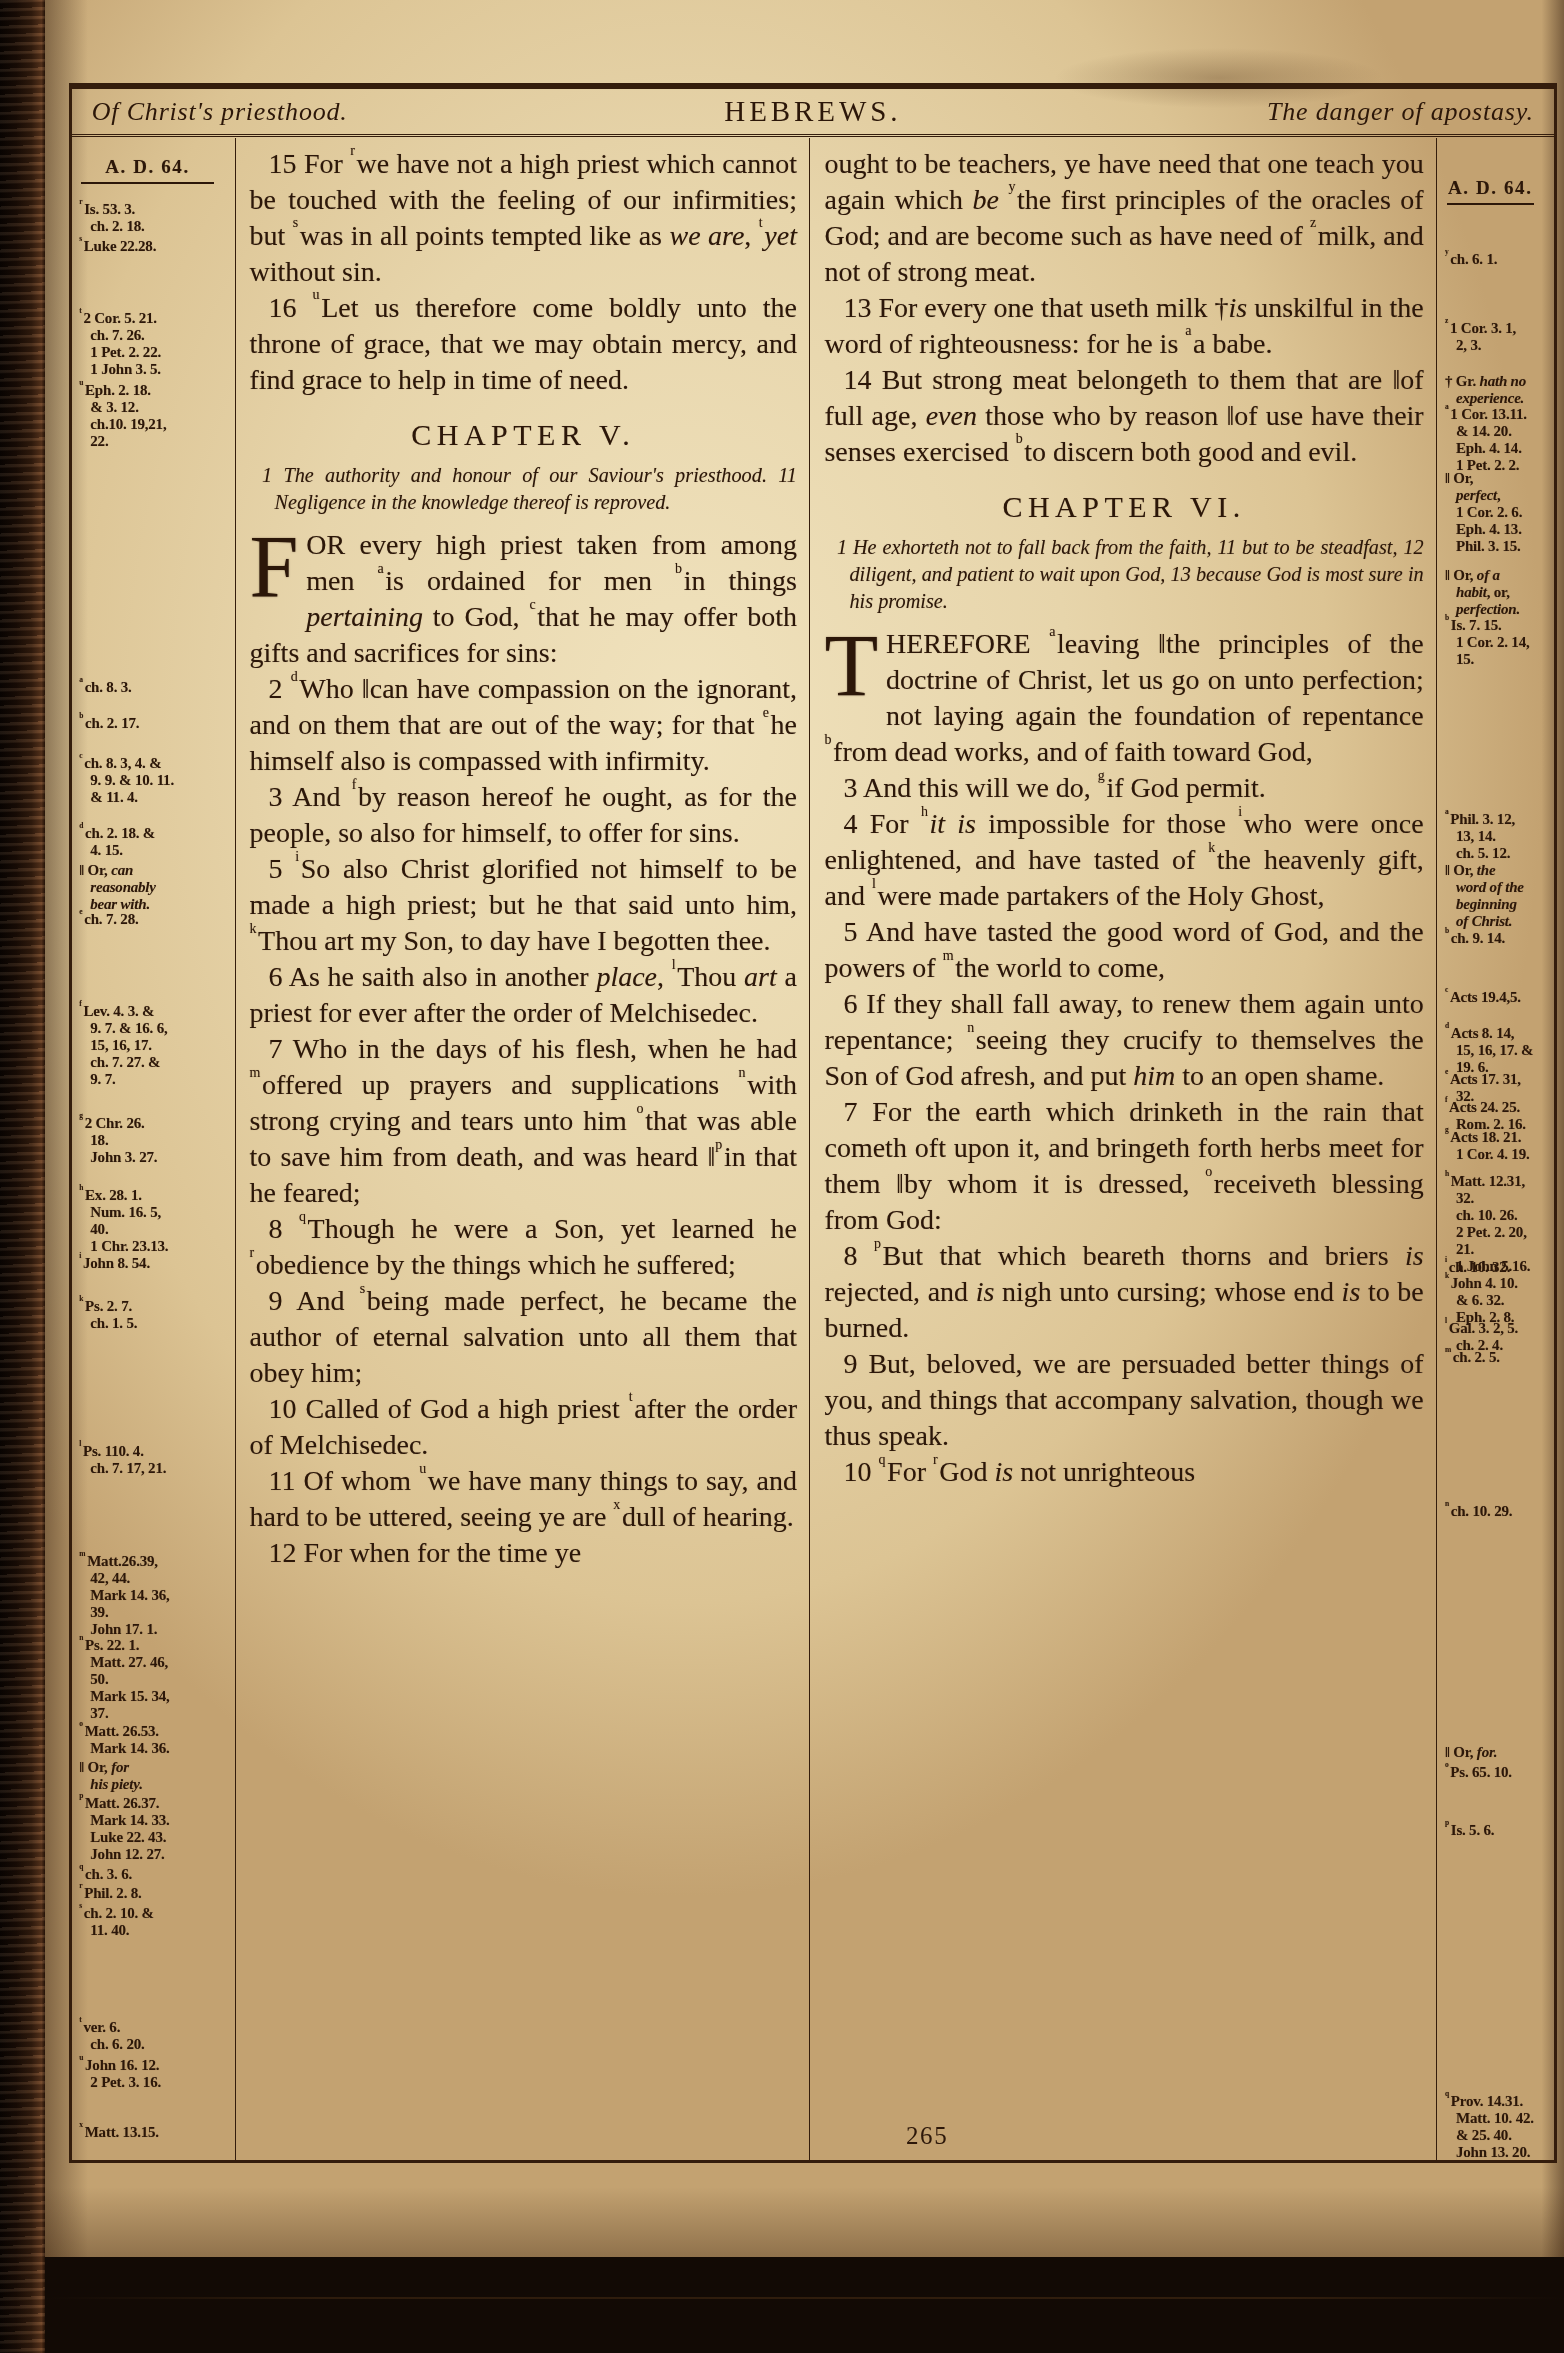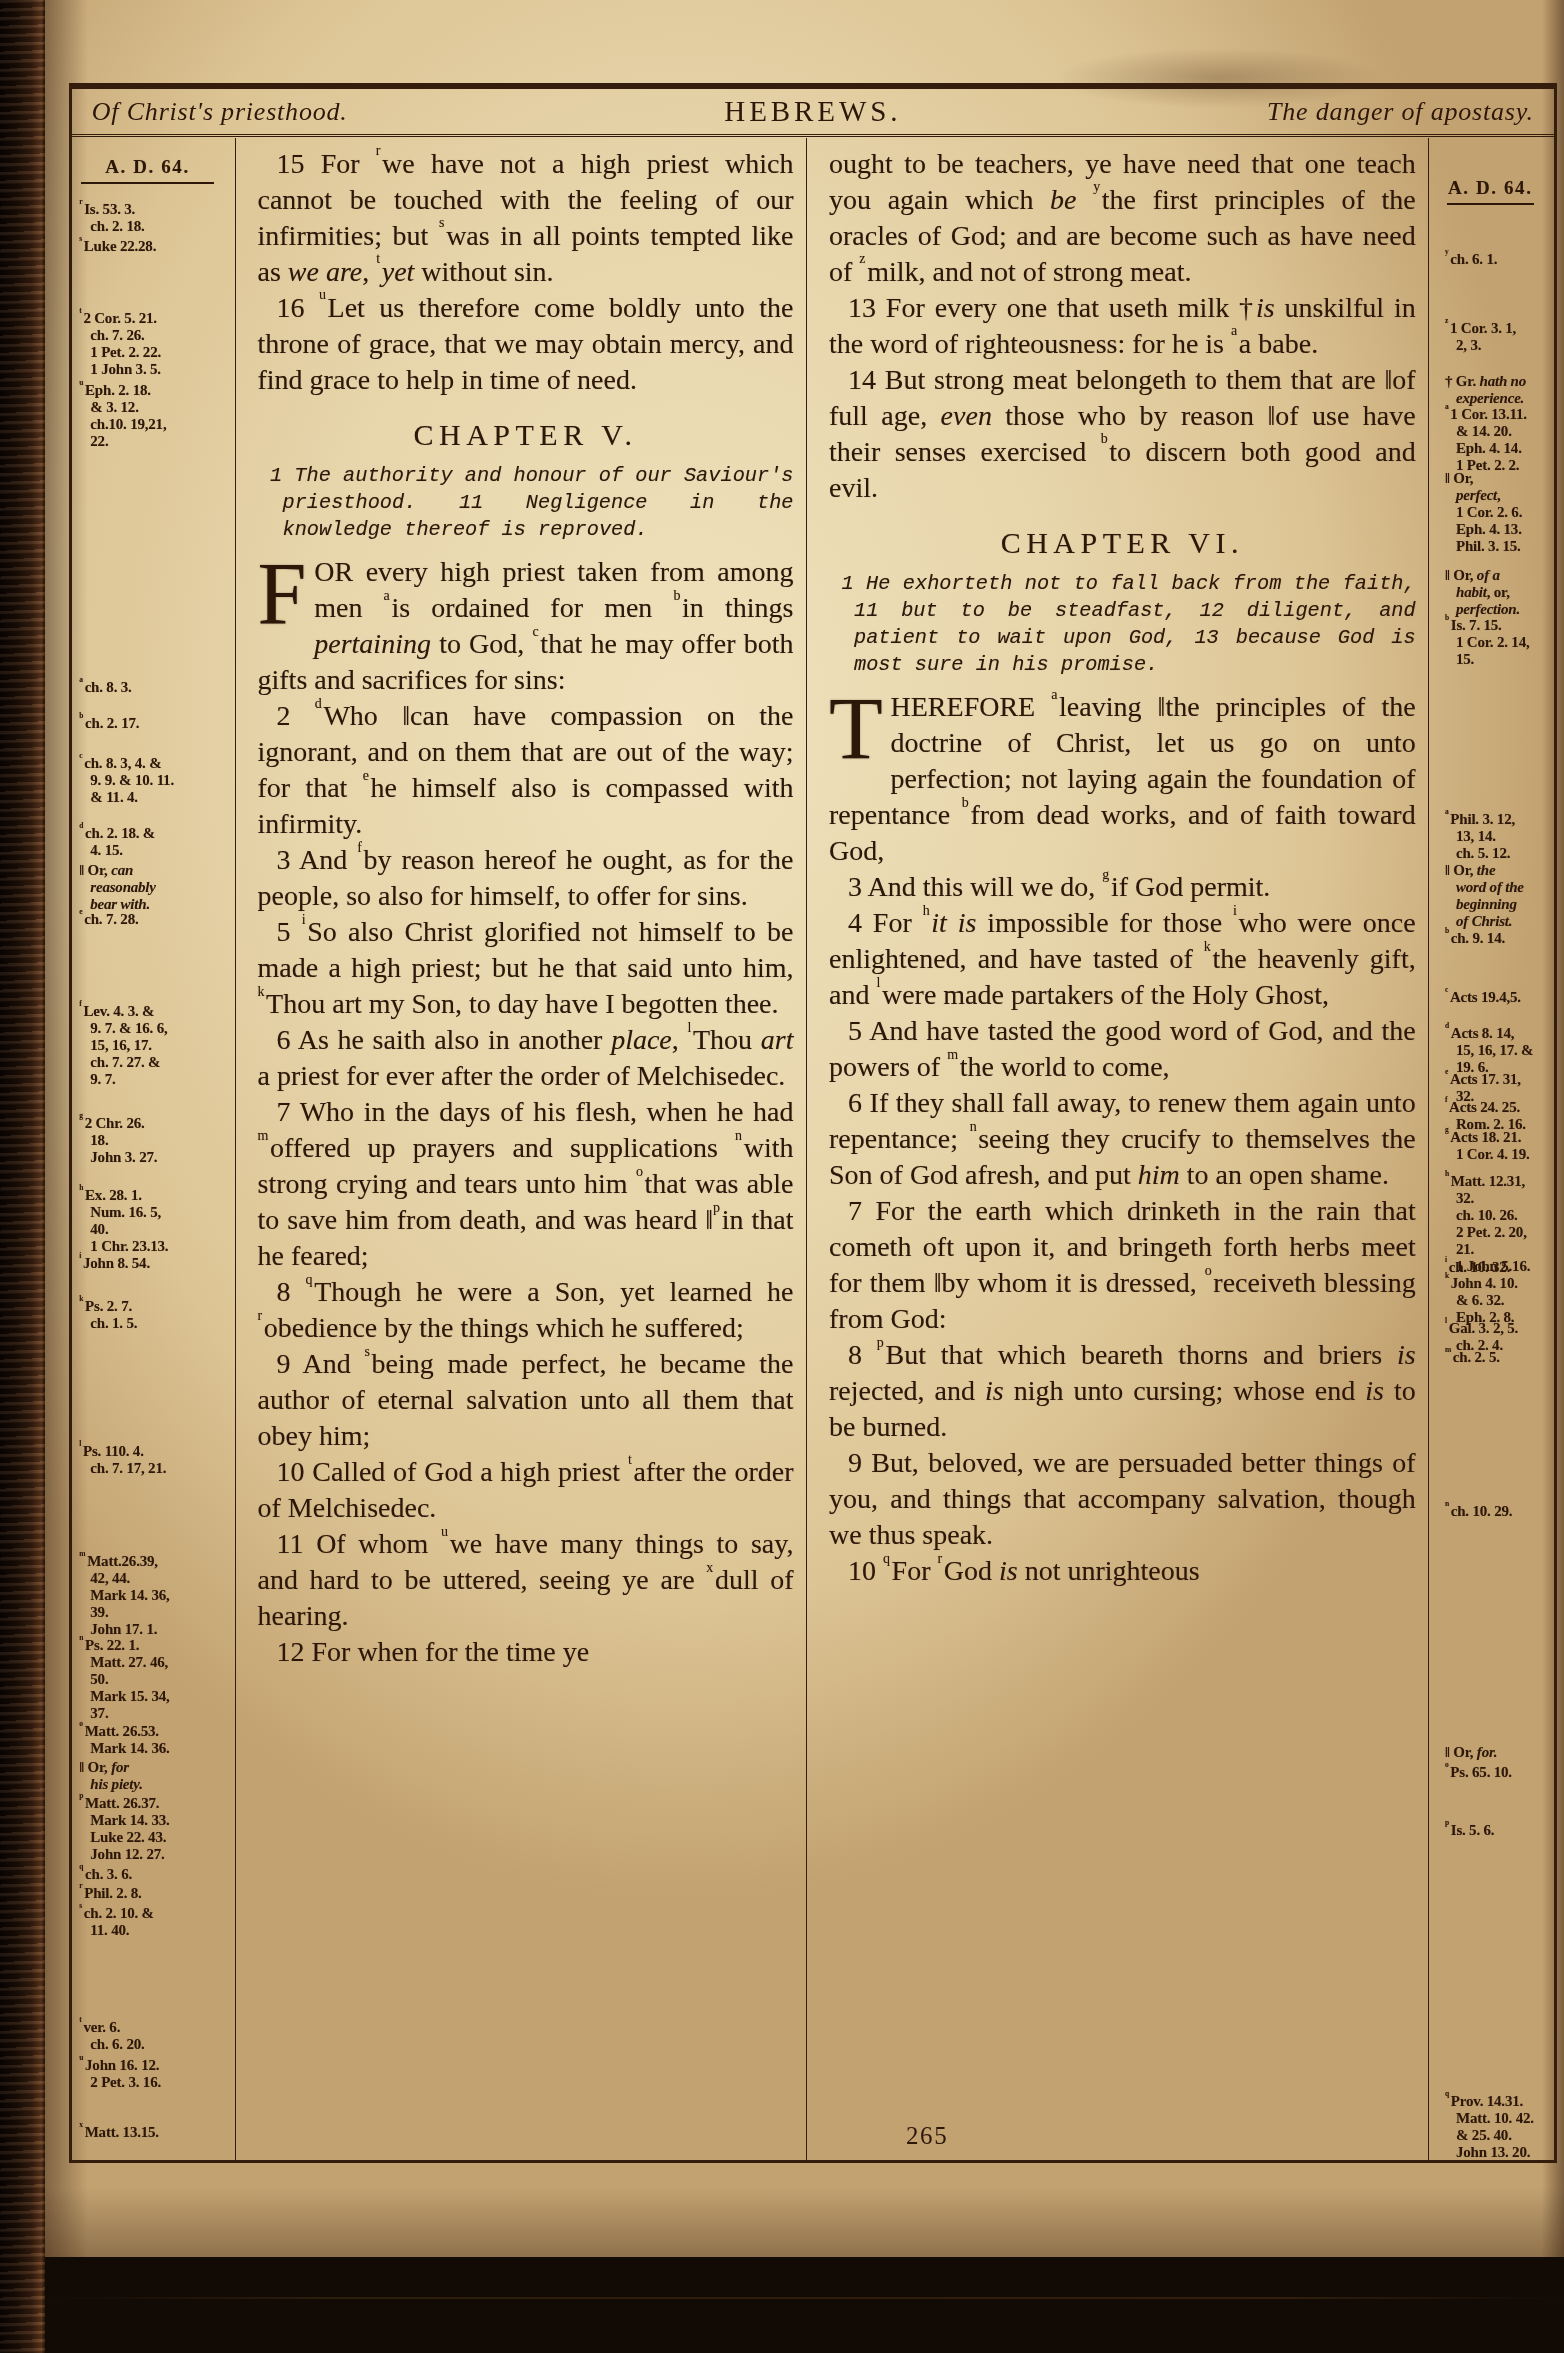"A. D. 64." .cols { gap: 8px -> none }
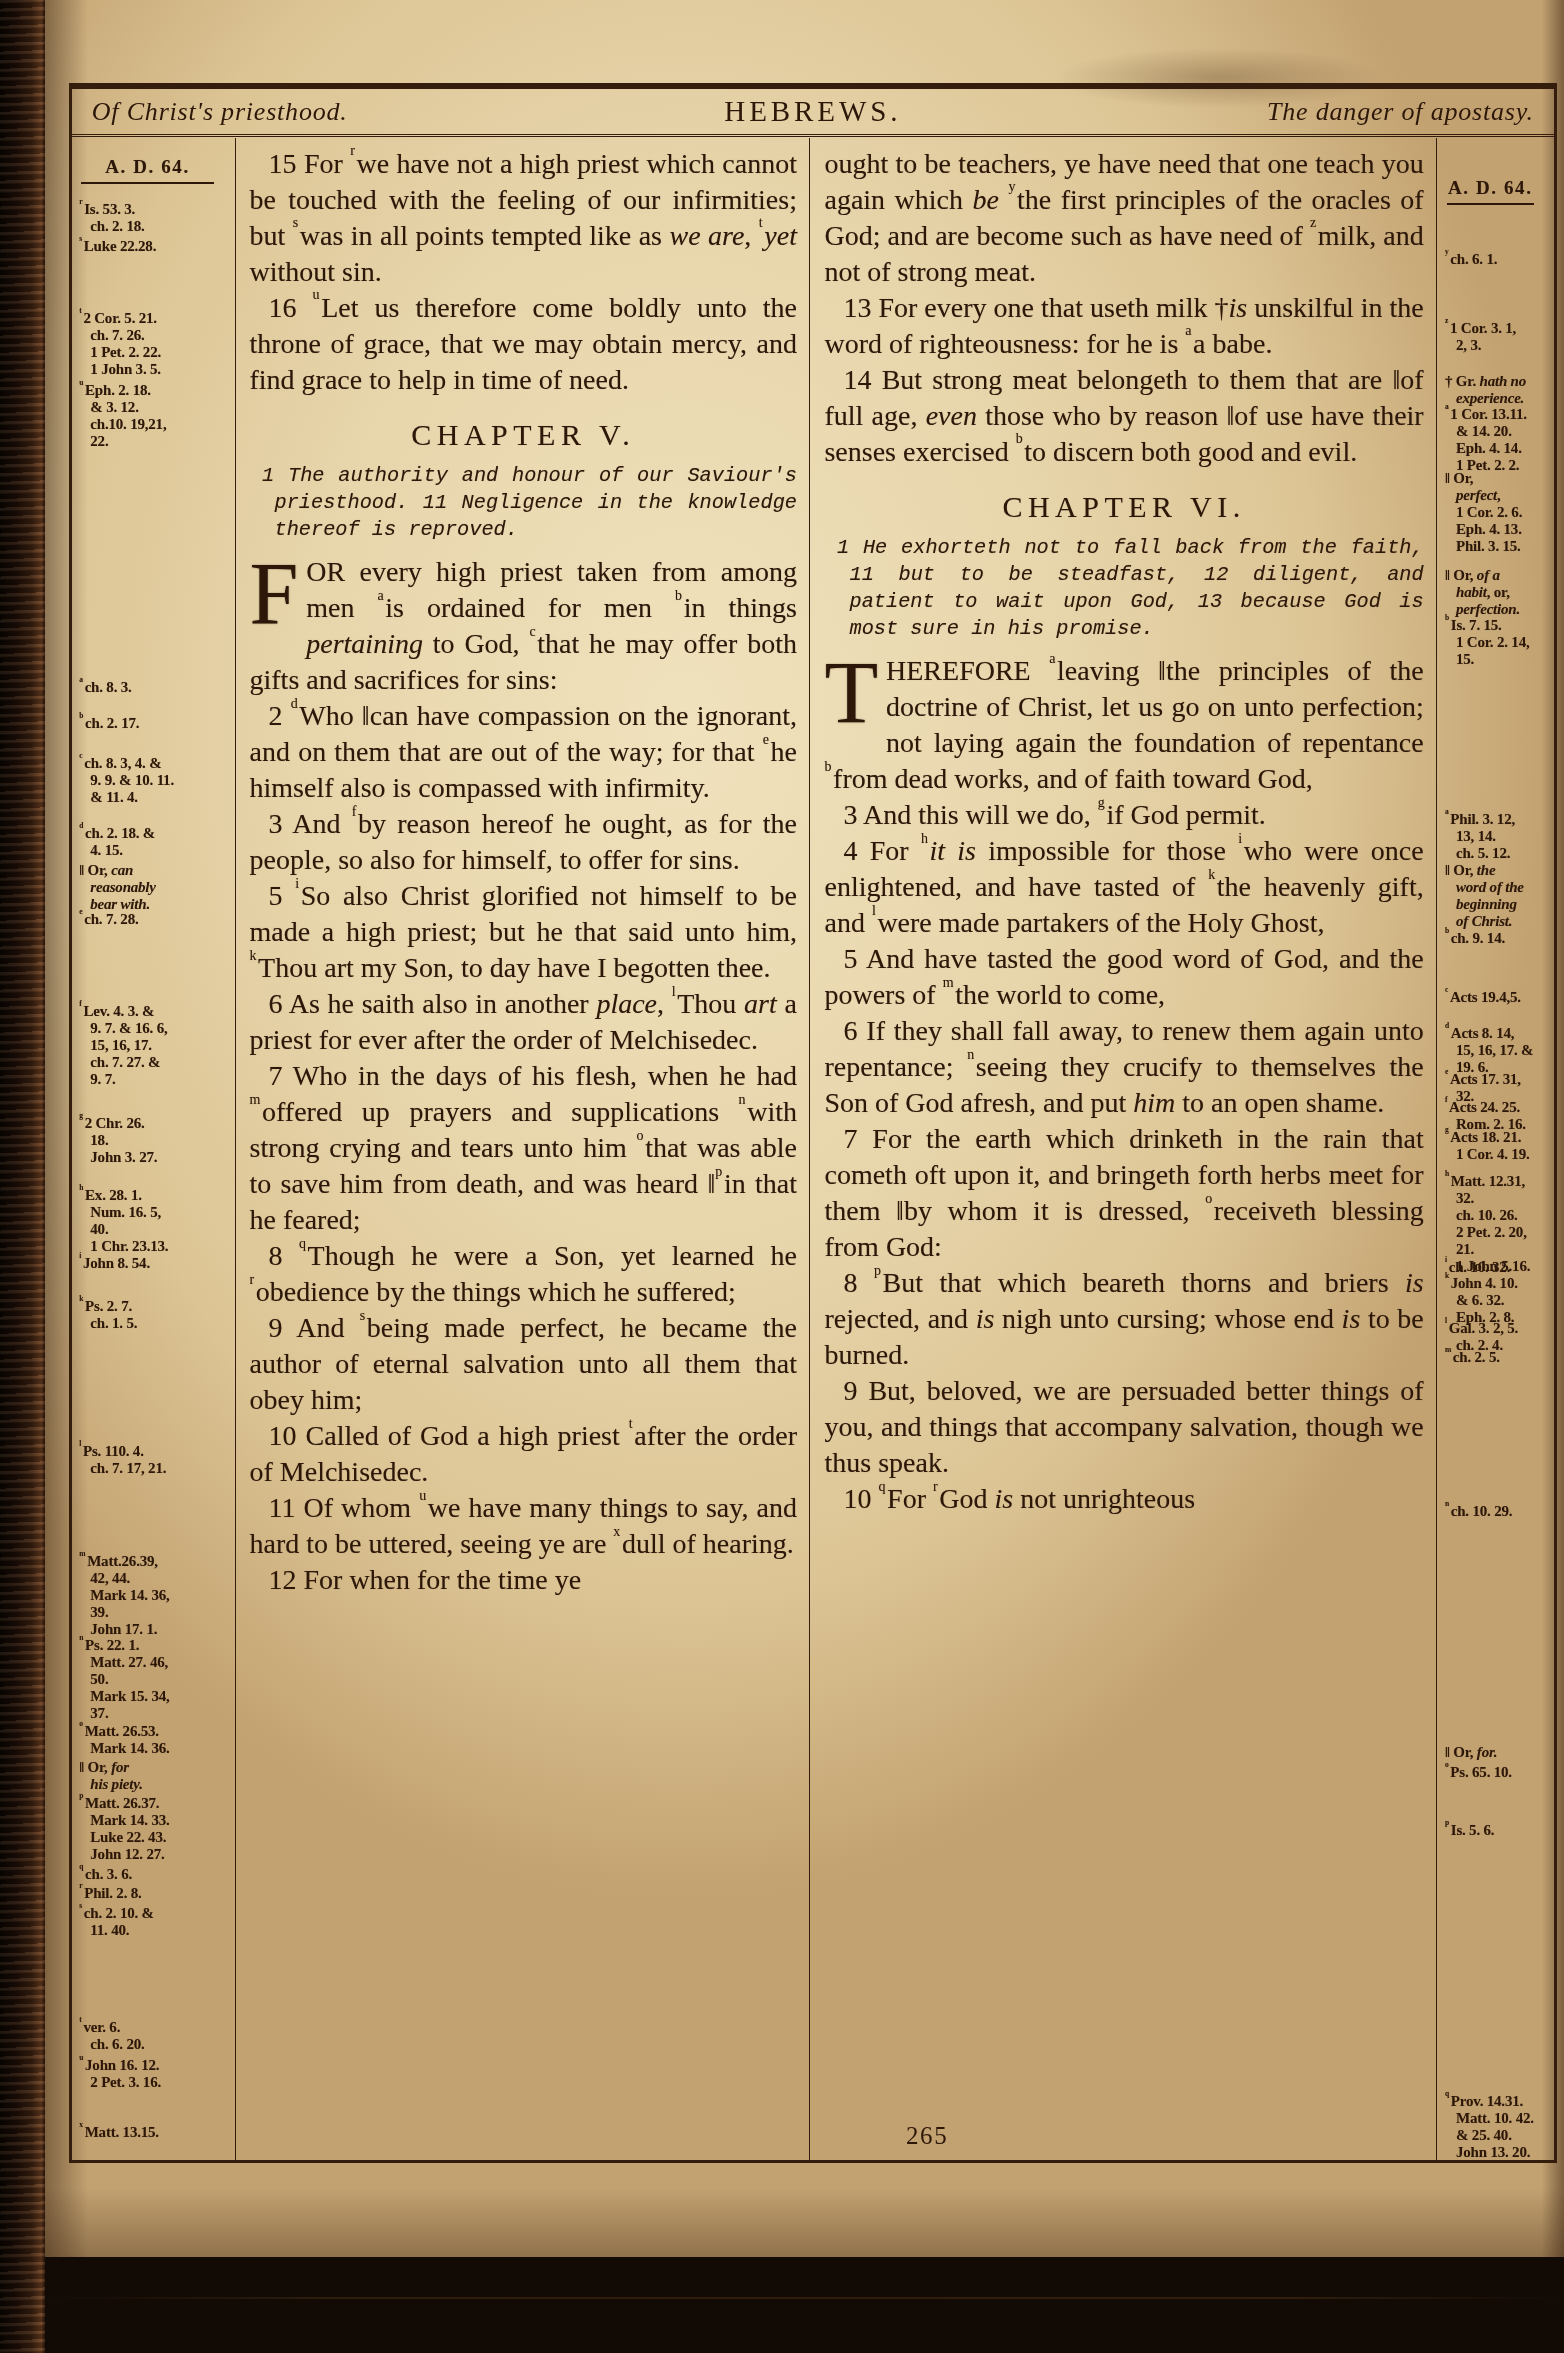"1 The authority and honour" .summary { font-family: Liberation Mono, monospace -> none }
